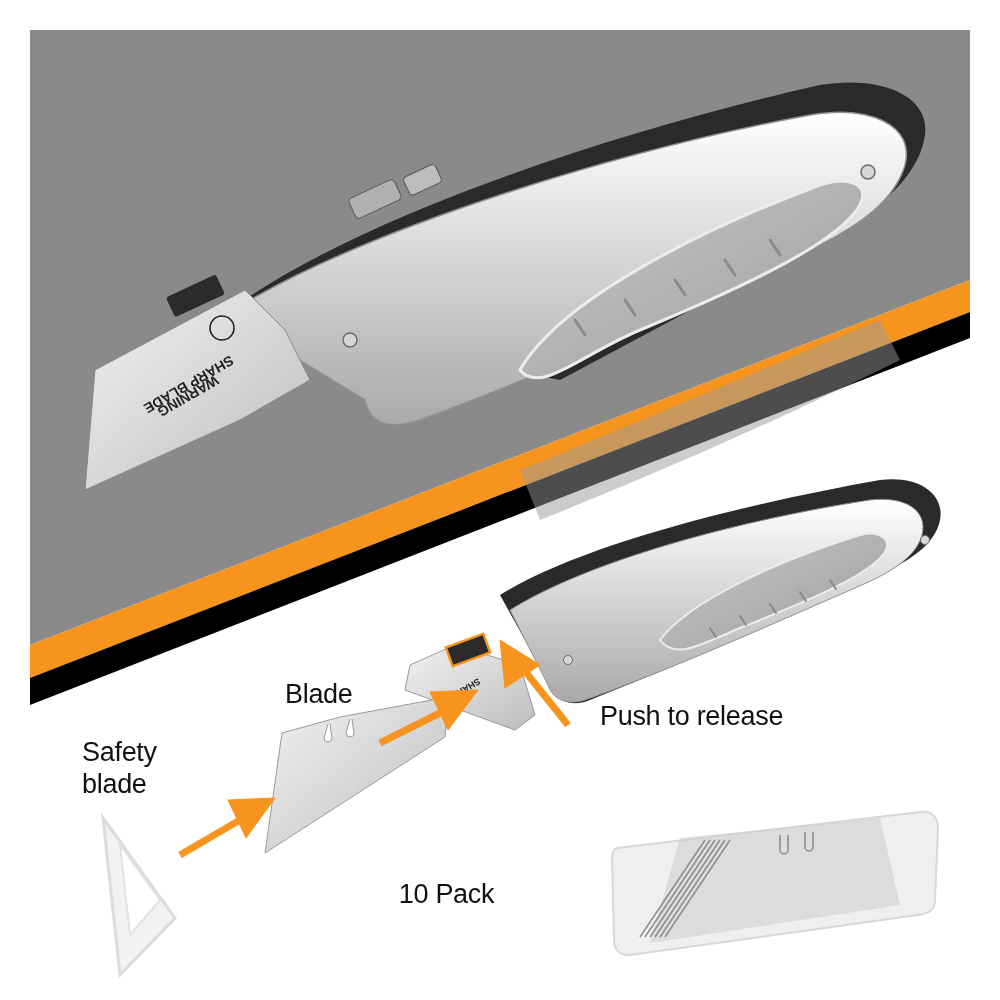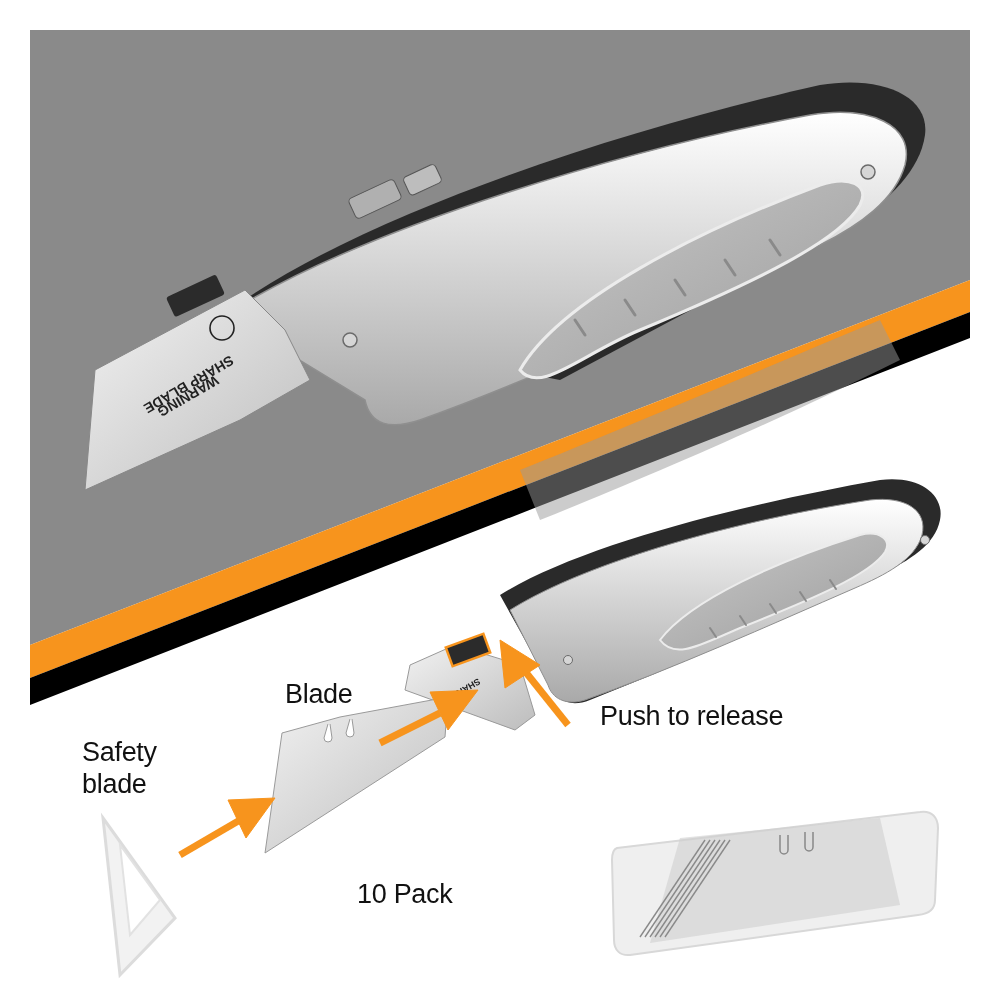"10 Pack" div.label { left: 357px -> 324px; text-align: left -> center }
